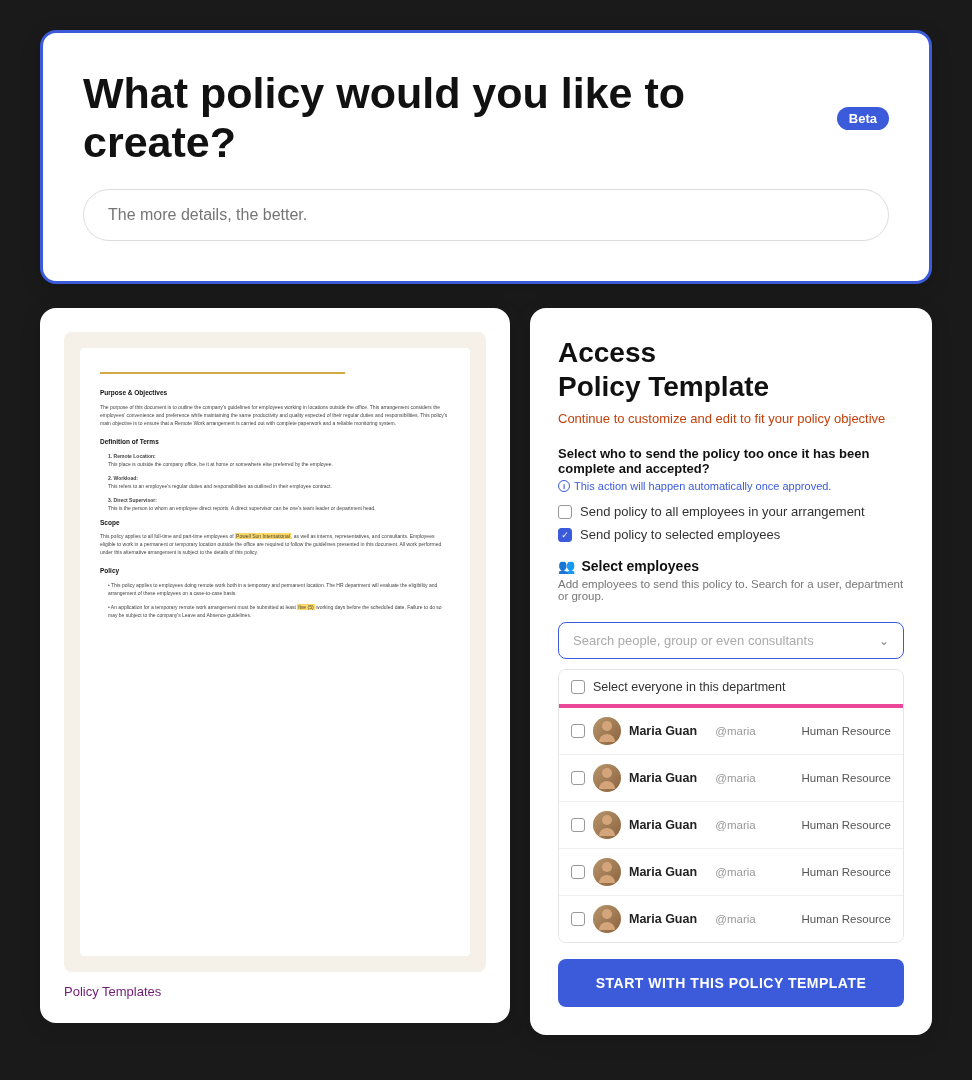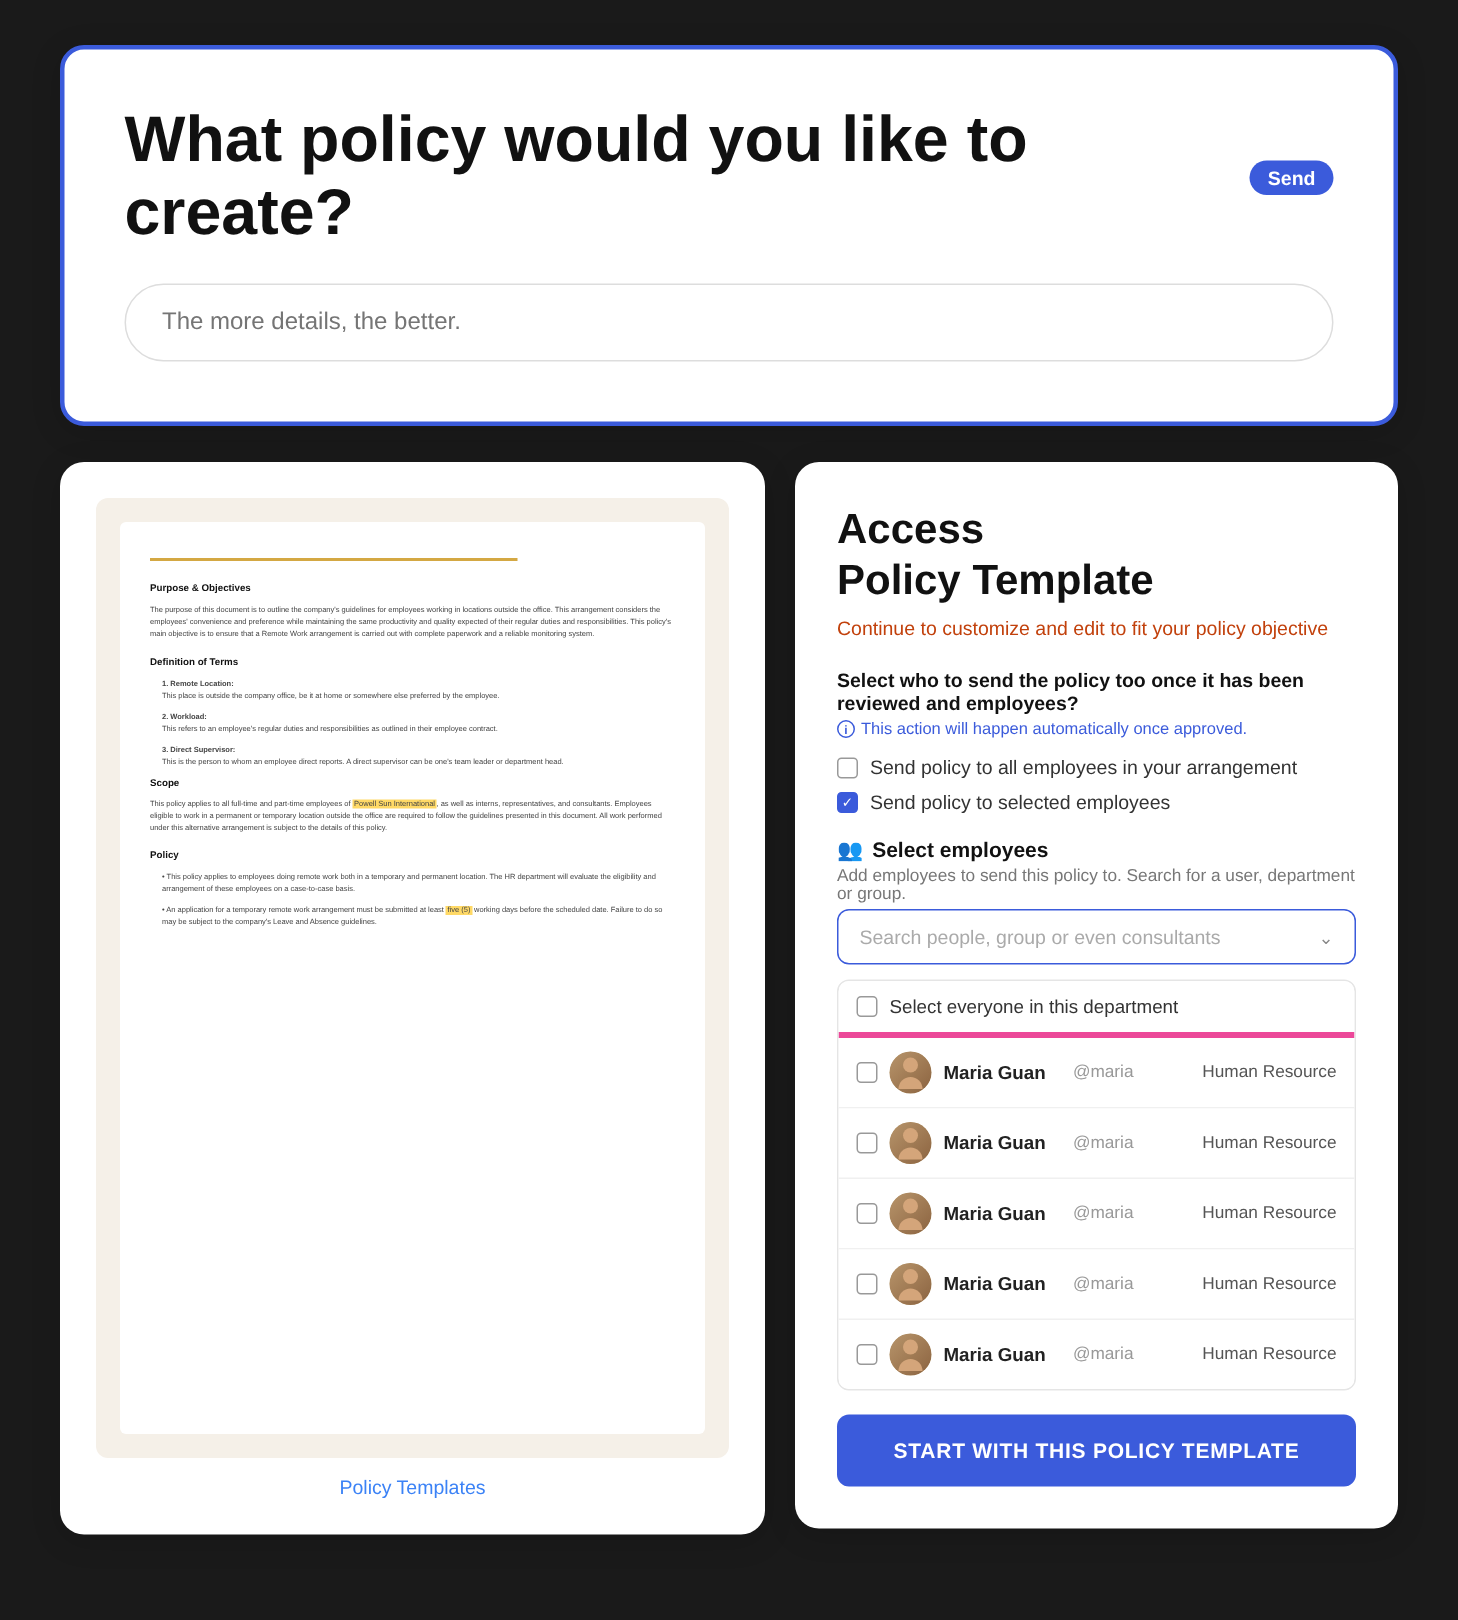"Send" span.beta-badge { text: Send -> Beta }
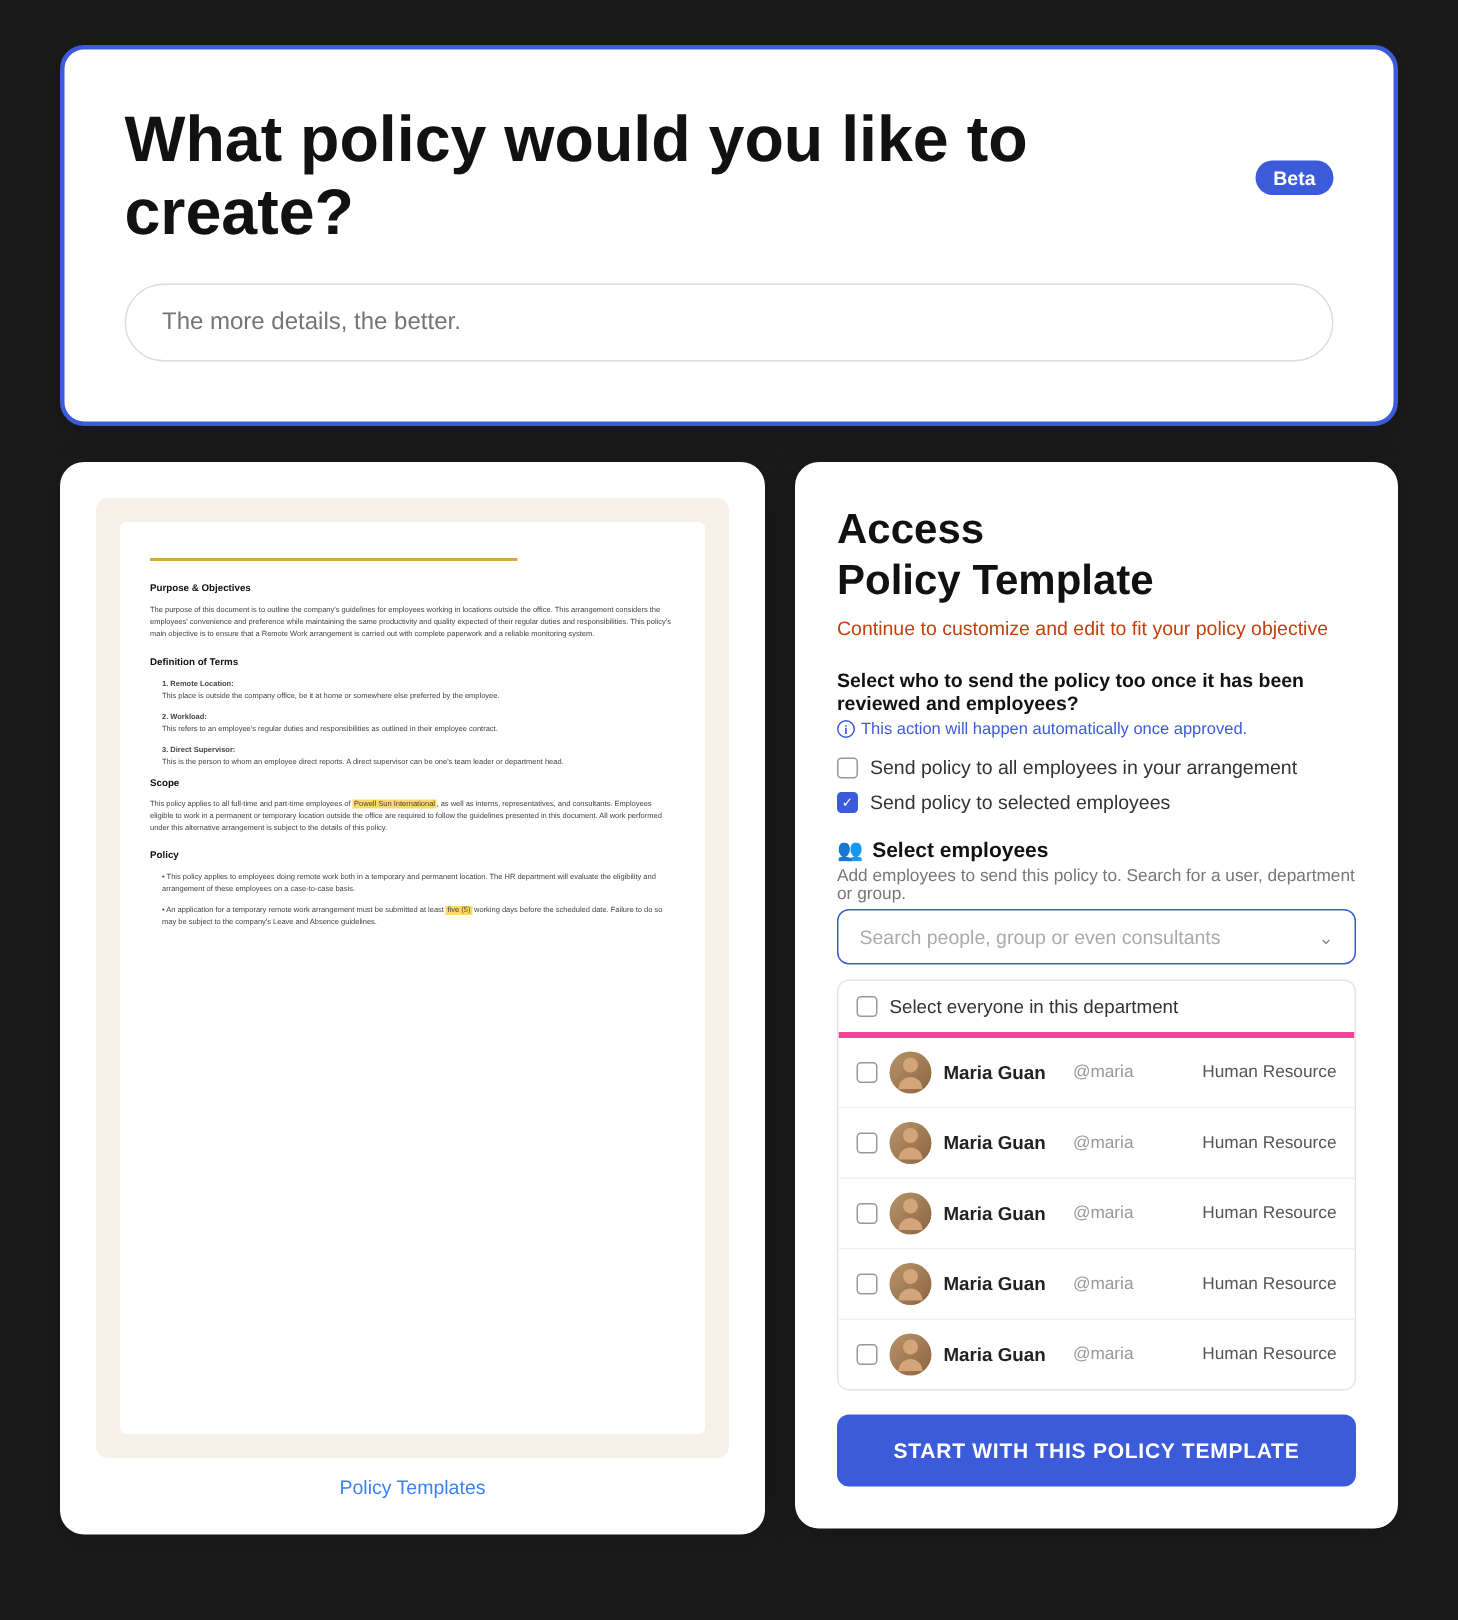"Select who to send the" p.form-section-label { text: reviewed and employees -> complete and accepted }
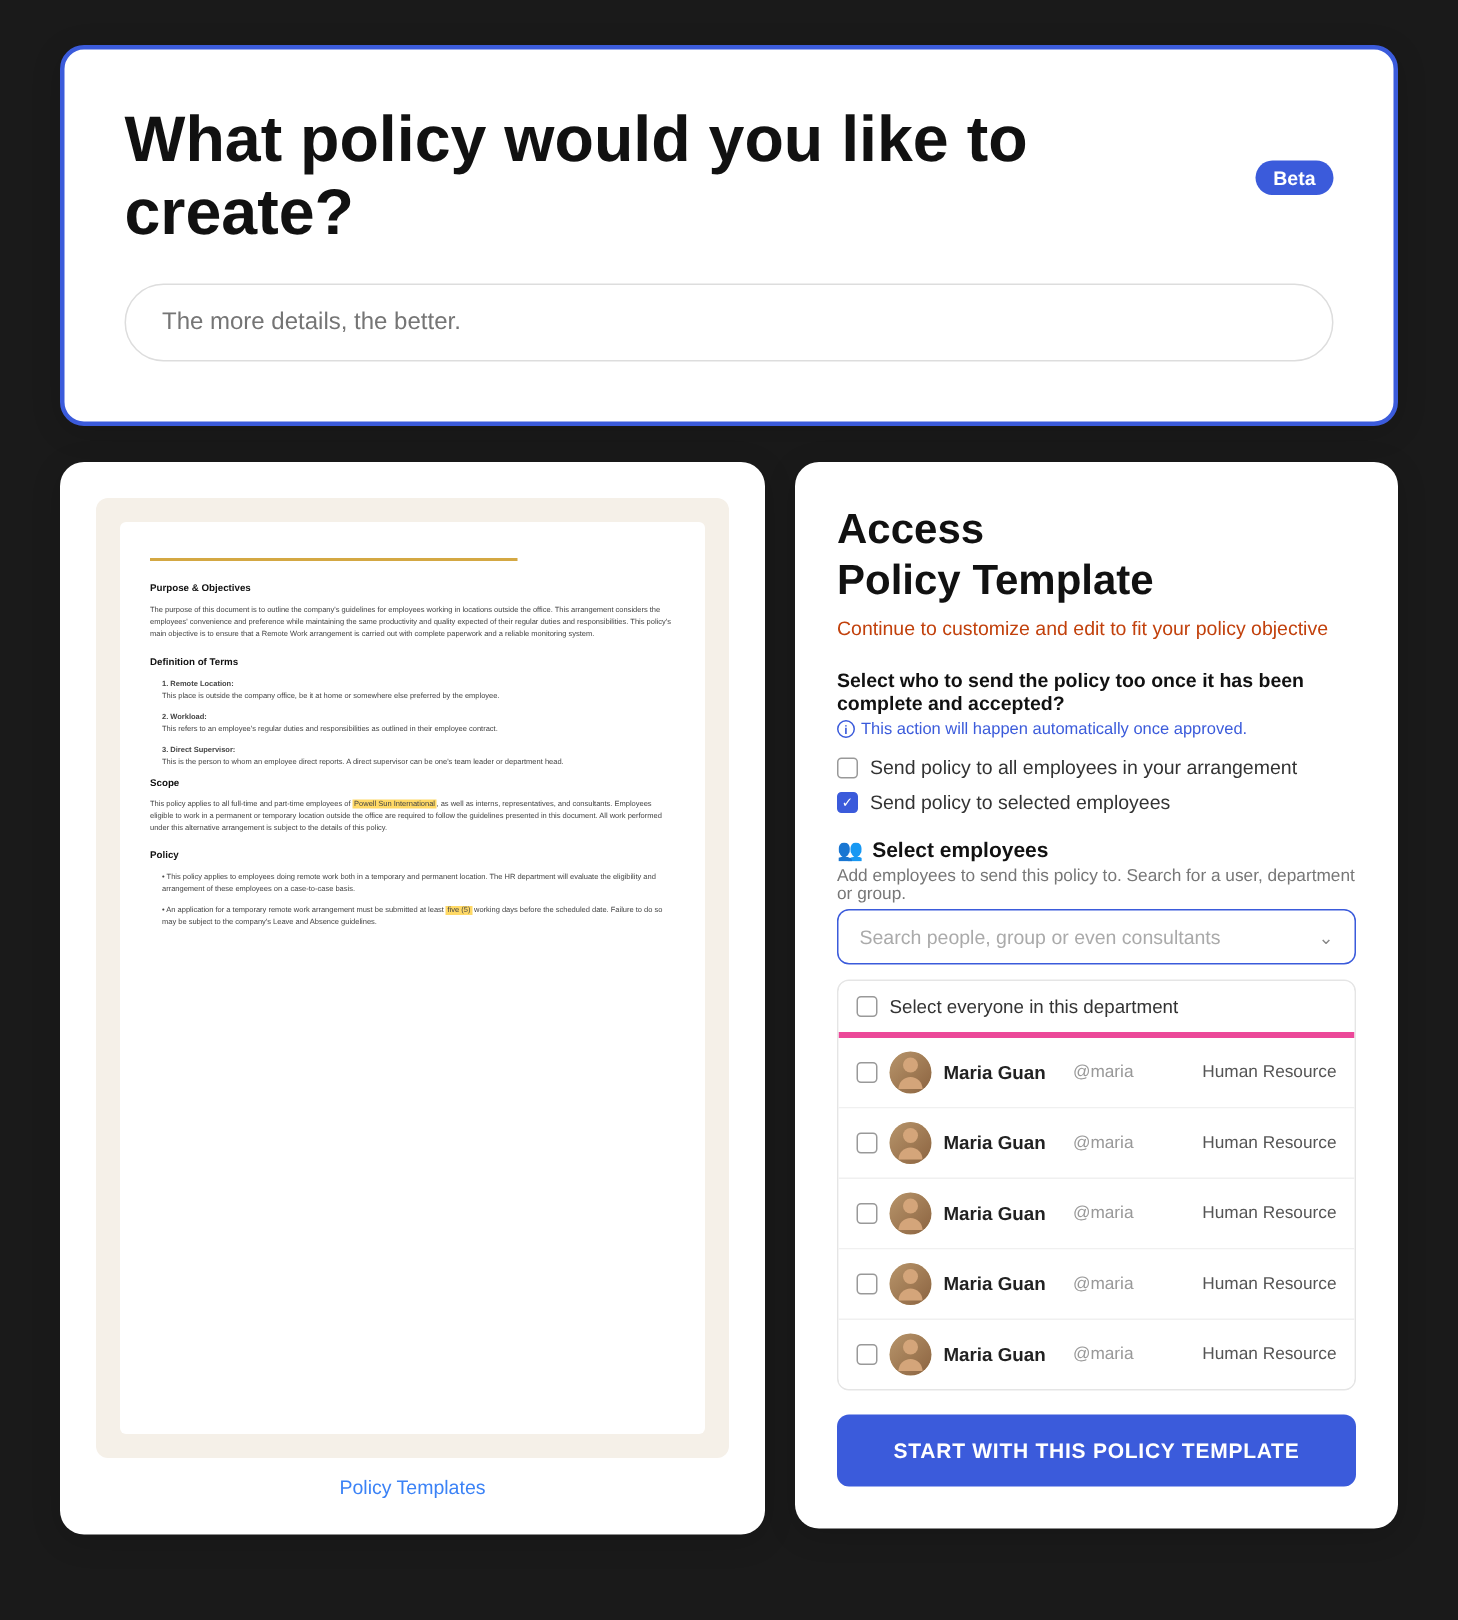"Add employees to send this" .add-employees-hint { margin-bottom: 4px -> 20px }
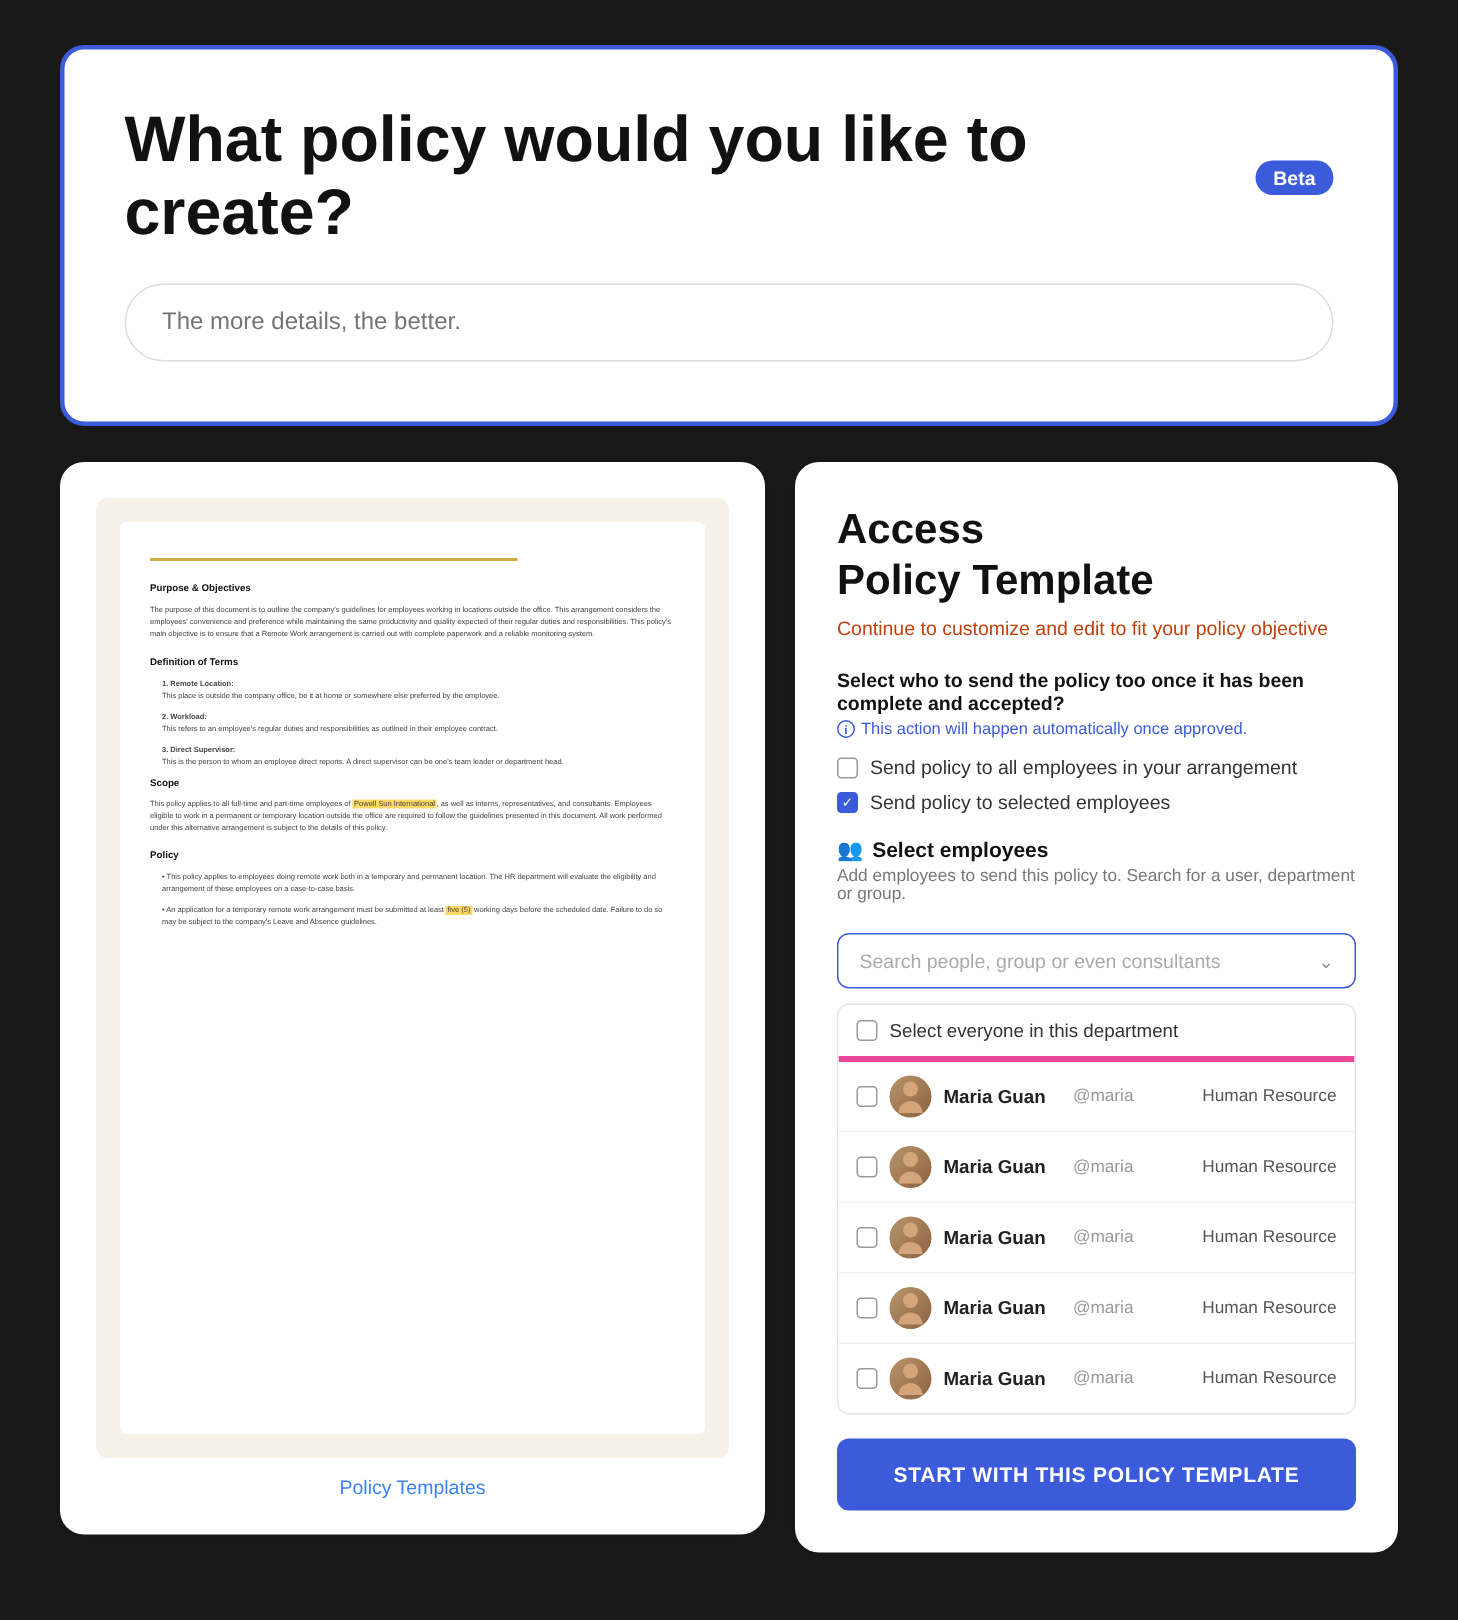"Policy Templates" .doc-label { color: #3b82f6 -> #701a75; text-align: center -> none }
